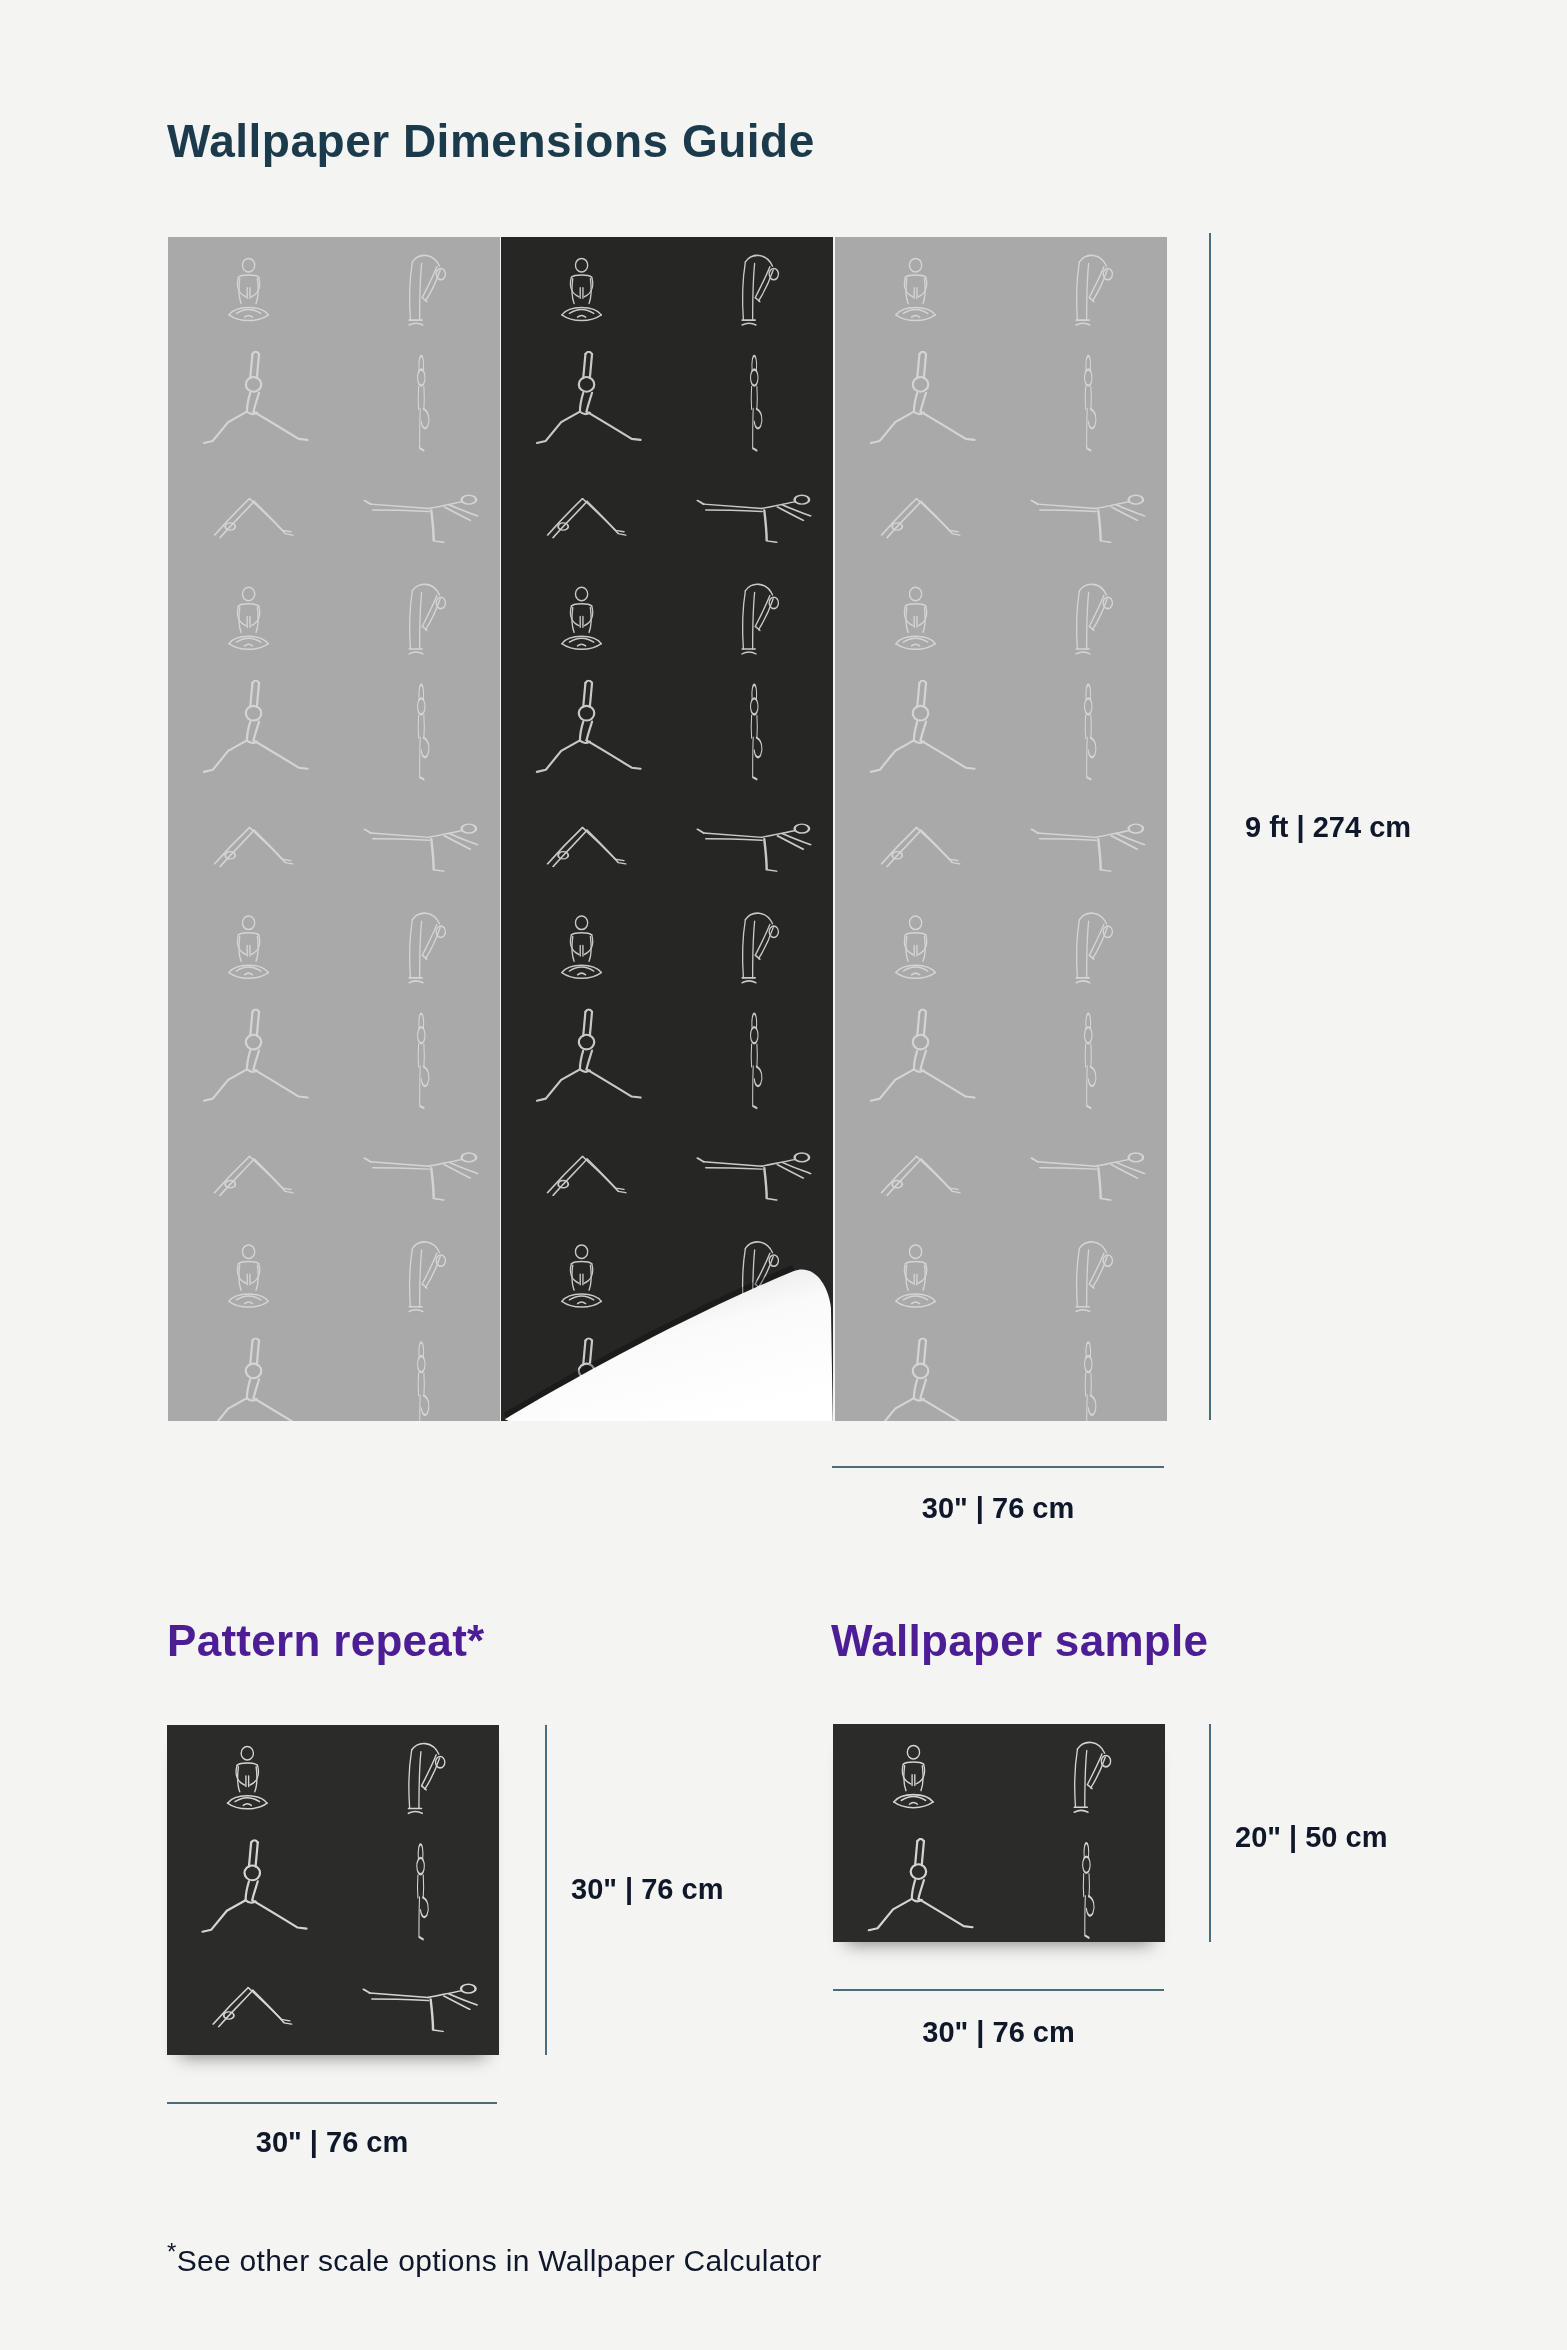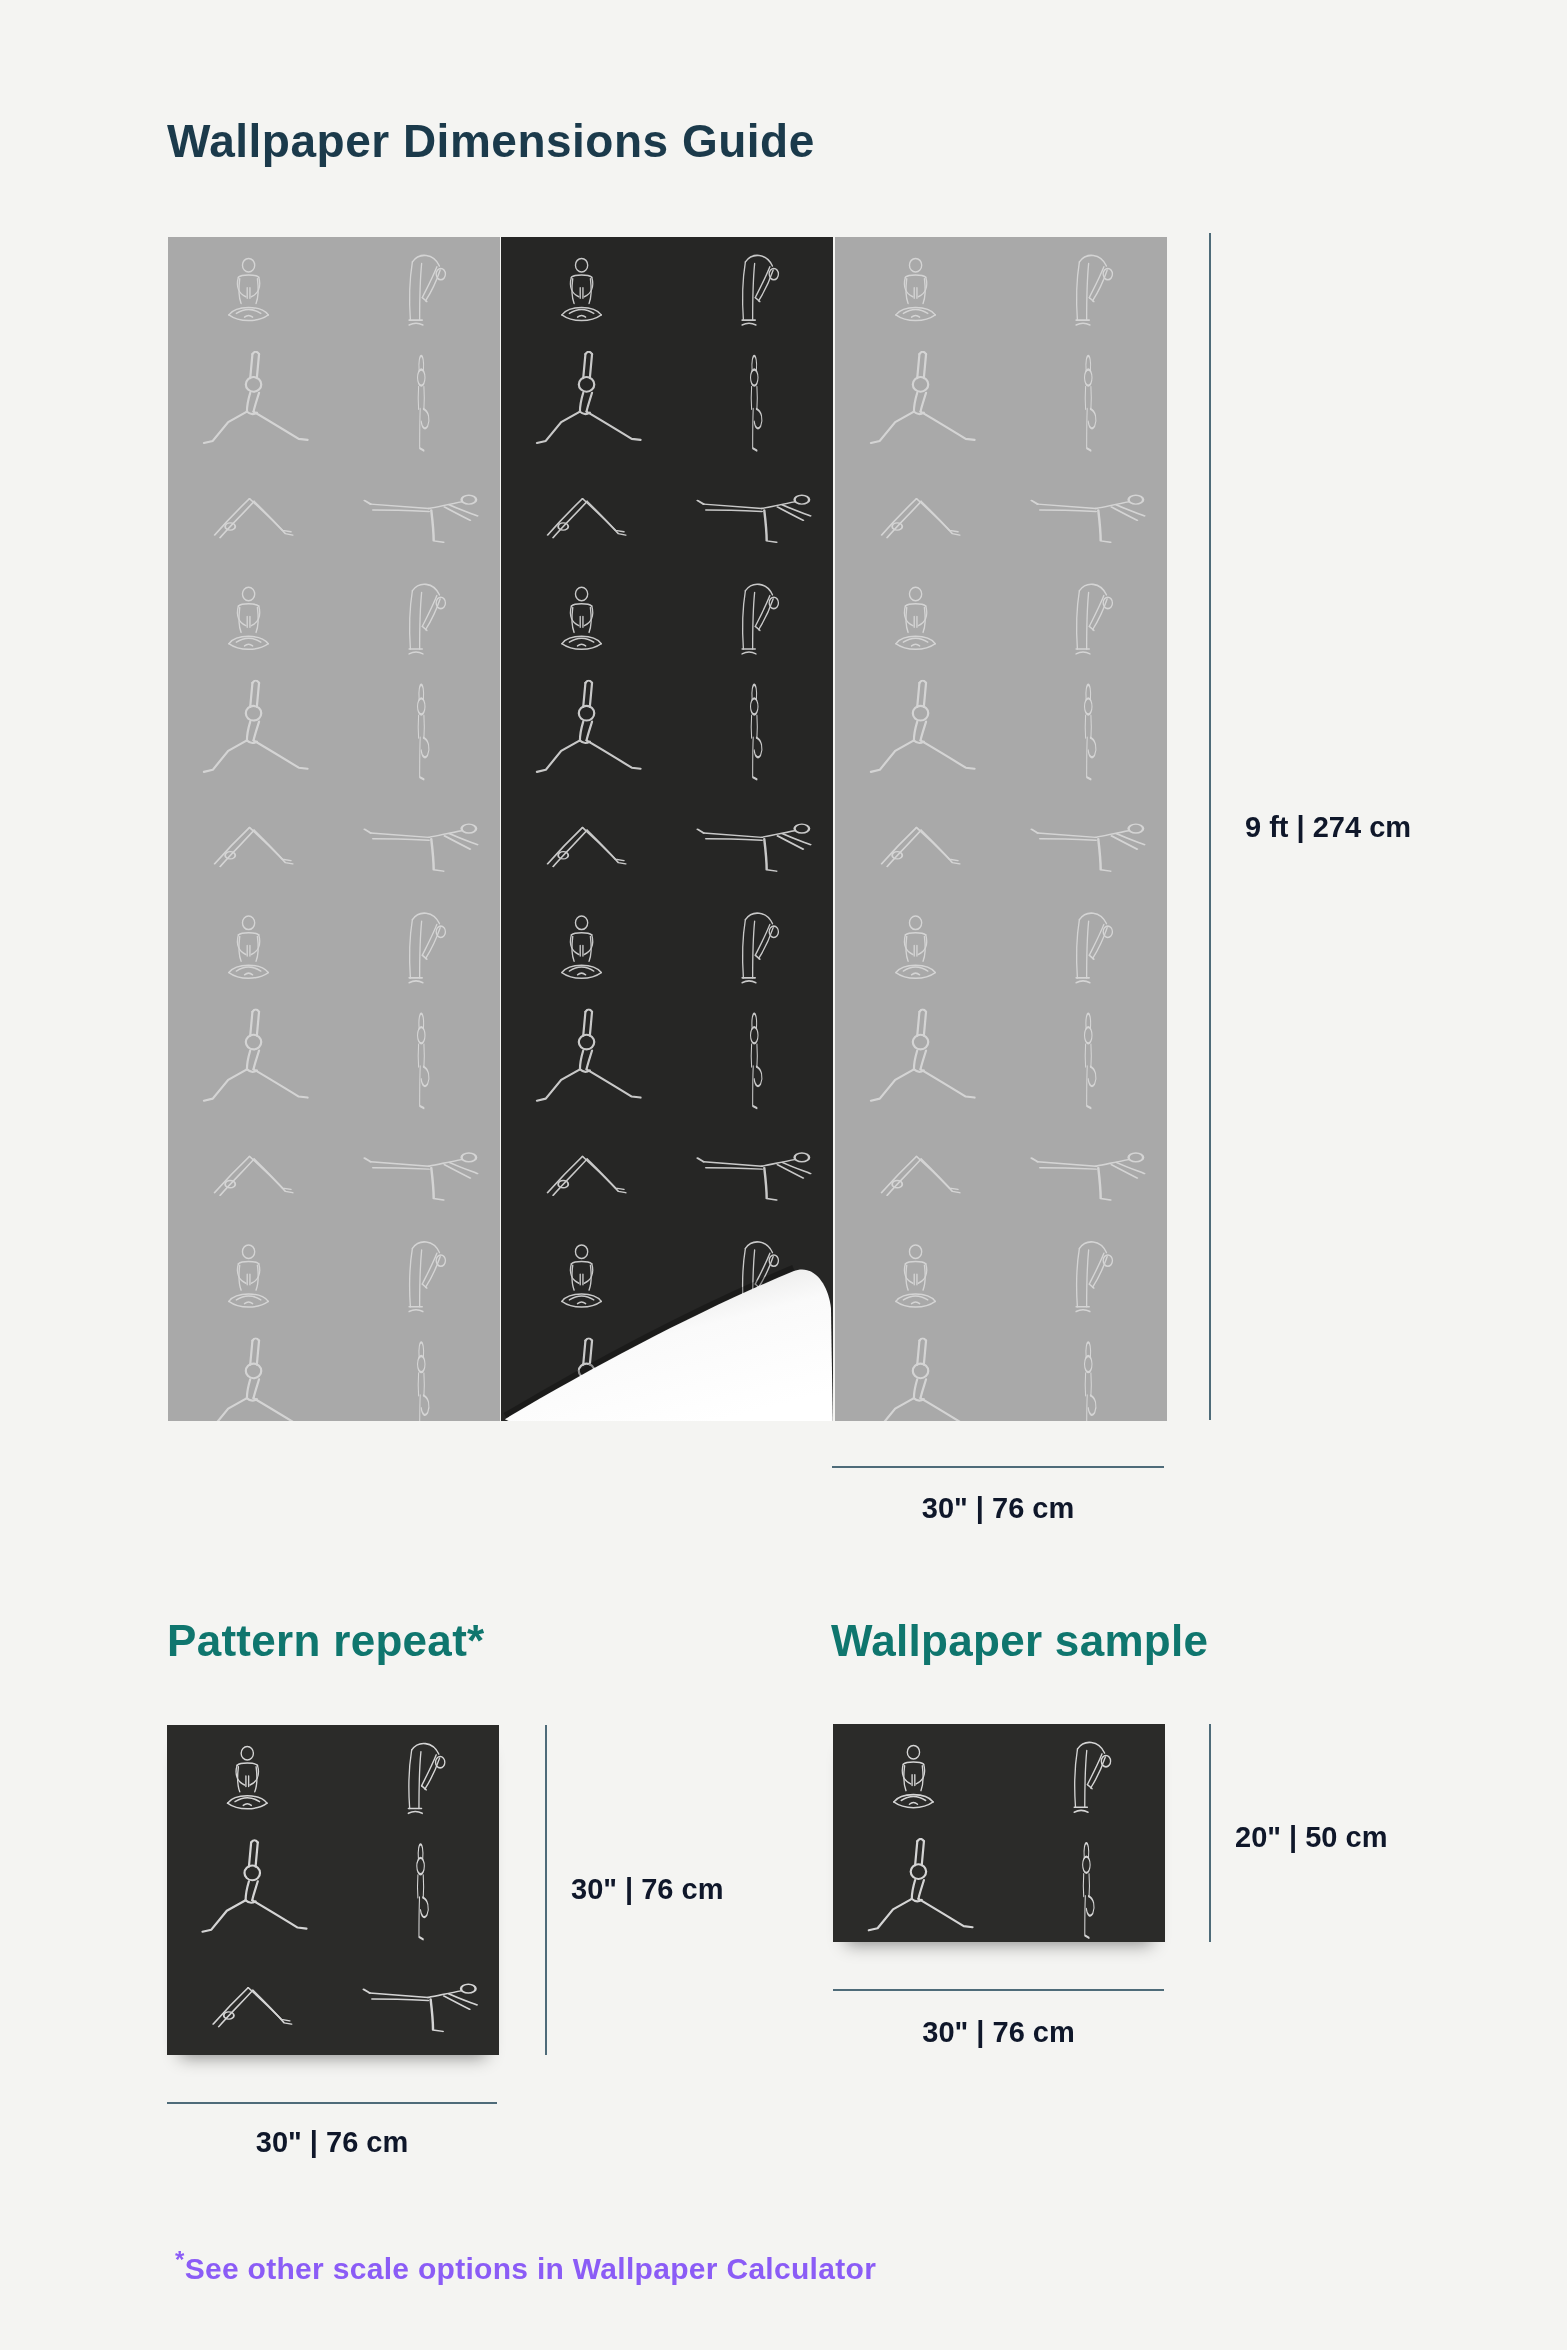"Pattern repeat*" h2.section-heading { color: #0f766e -> #4c1d95 }
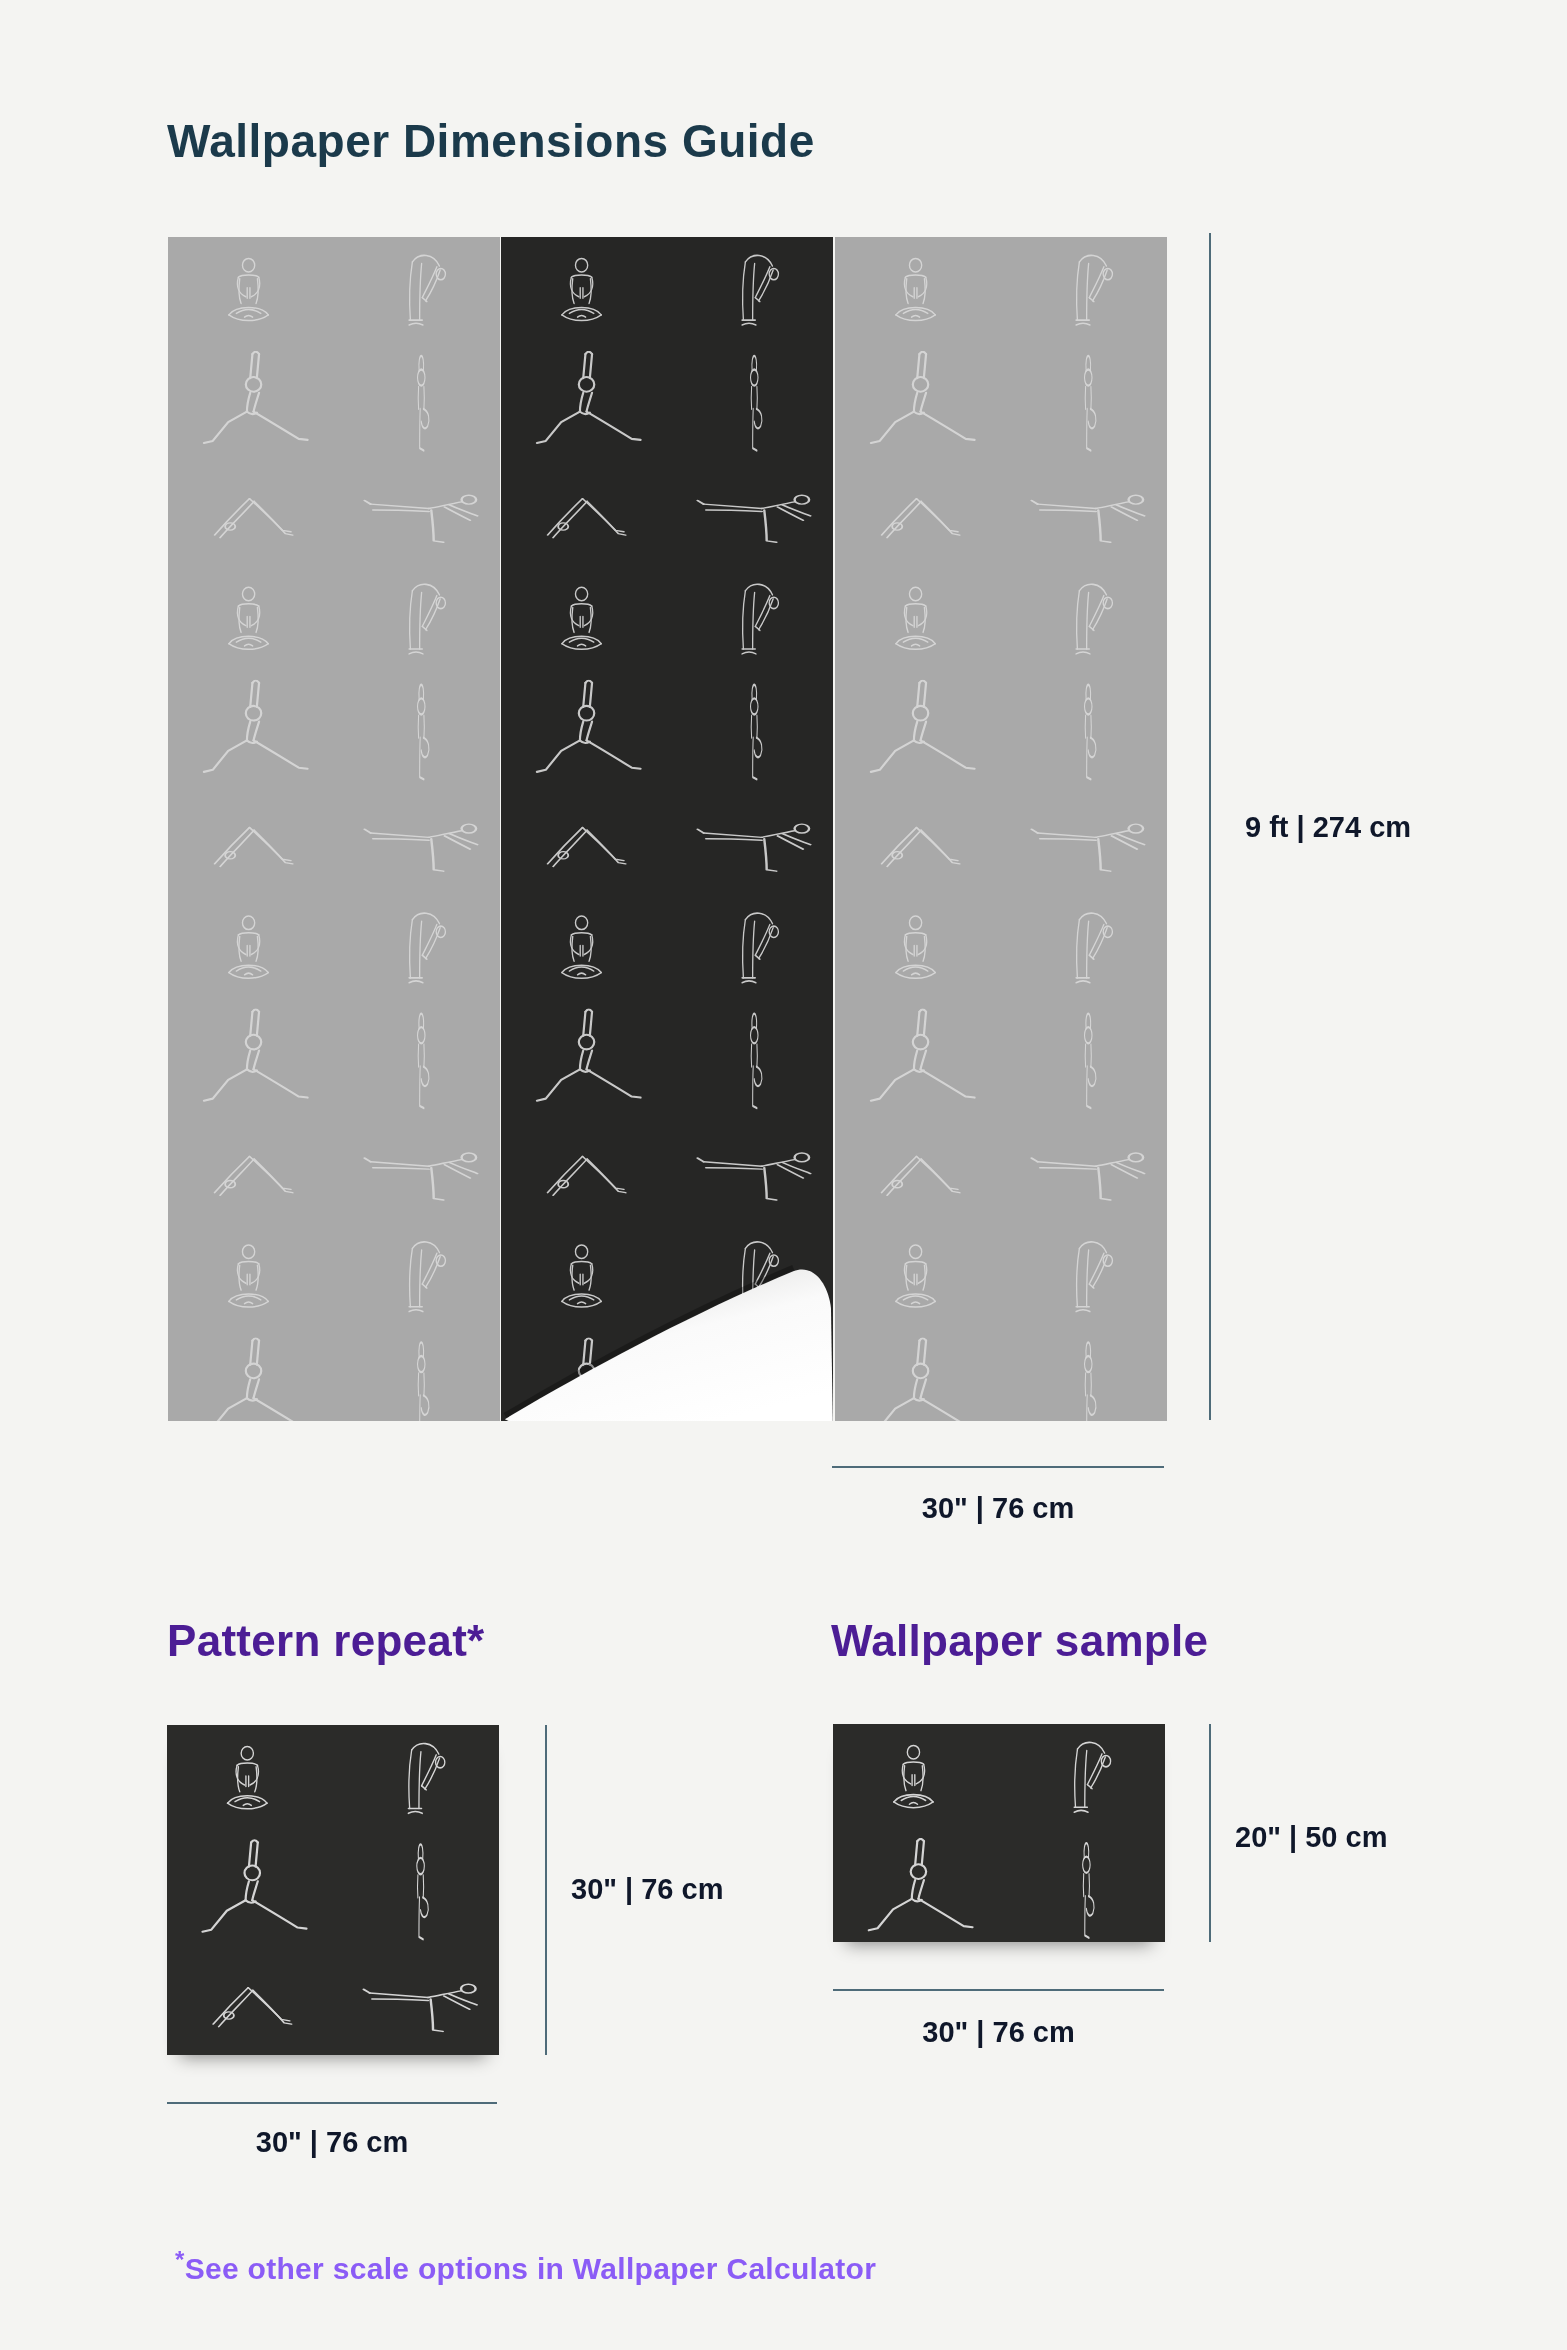"*See other scale options in" .footnote { color: #8b5cf6 -> #0f172a; font-weight: 700 -> 400; margin: 8px -> 0 }
